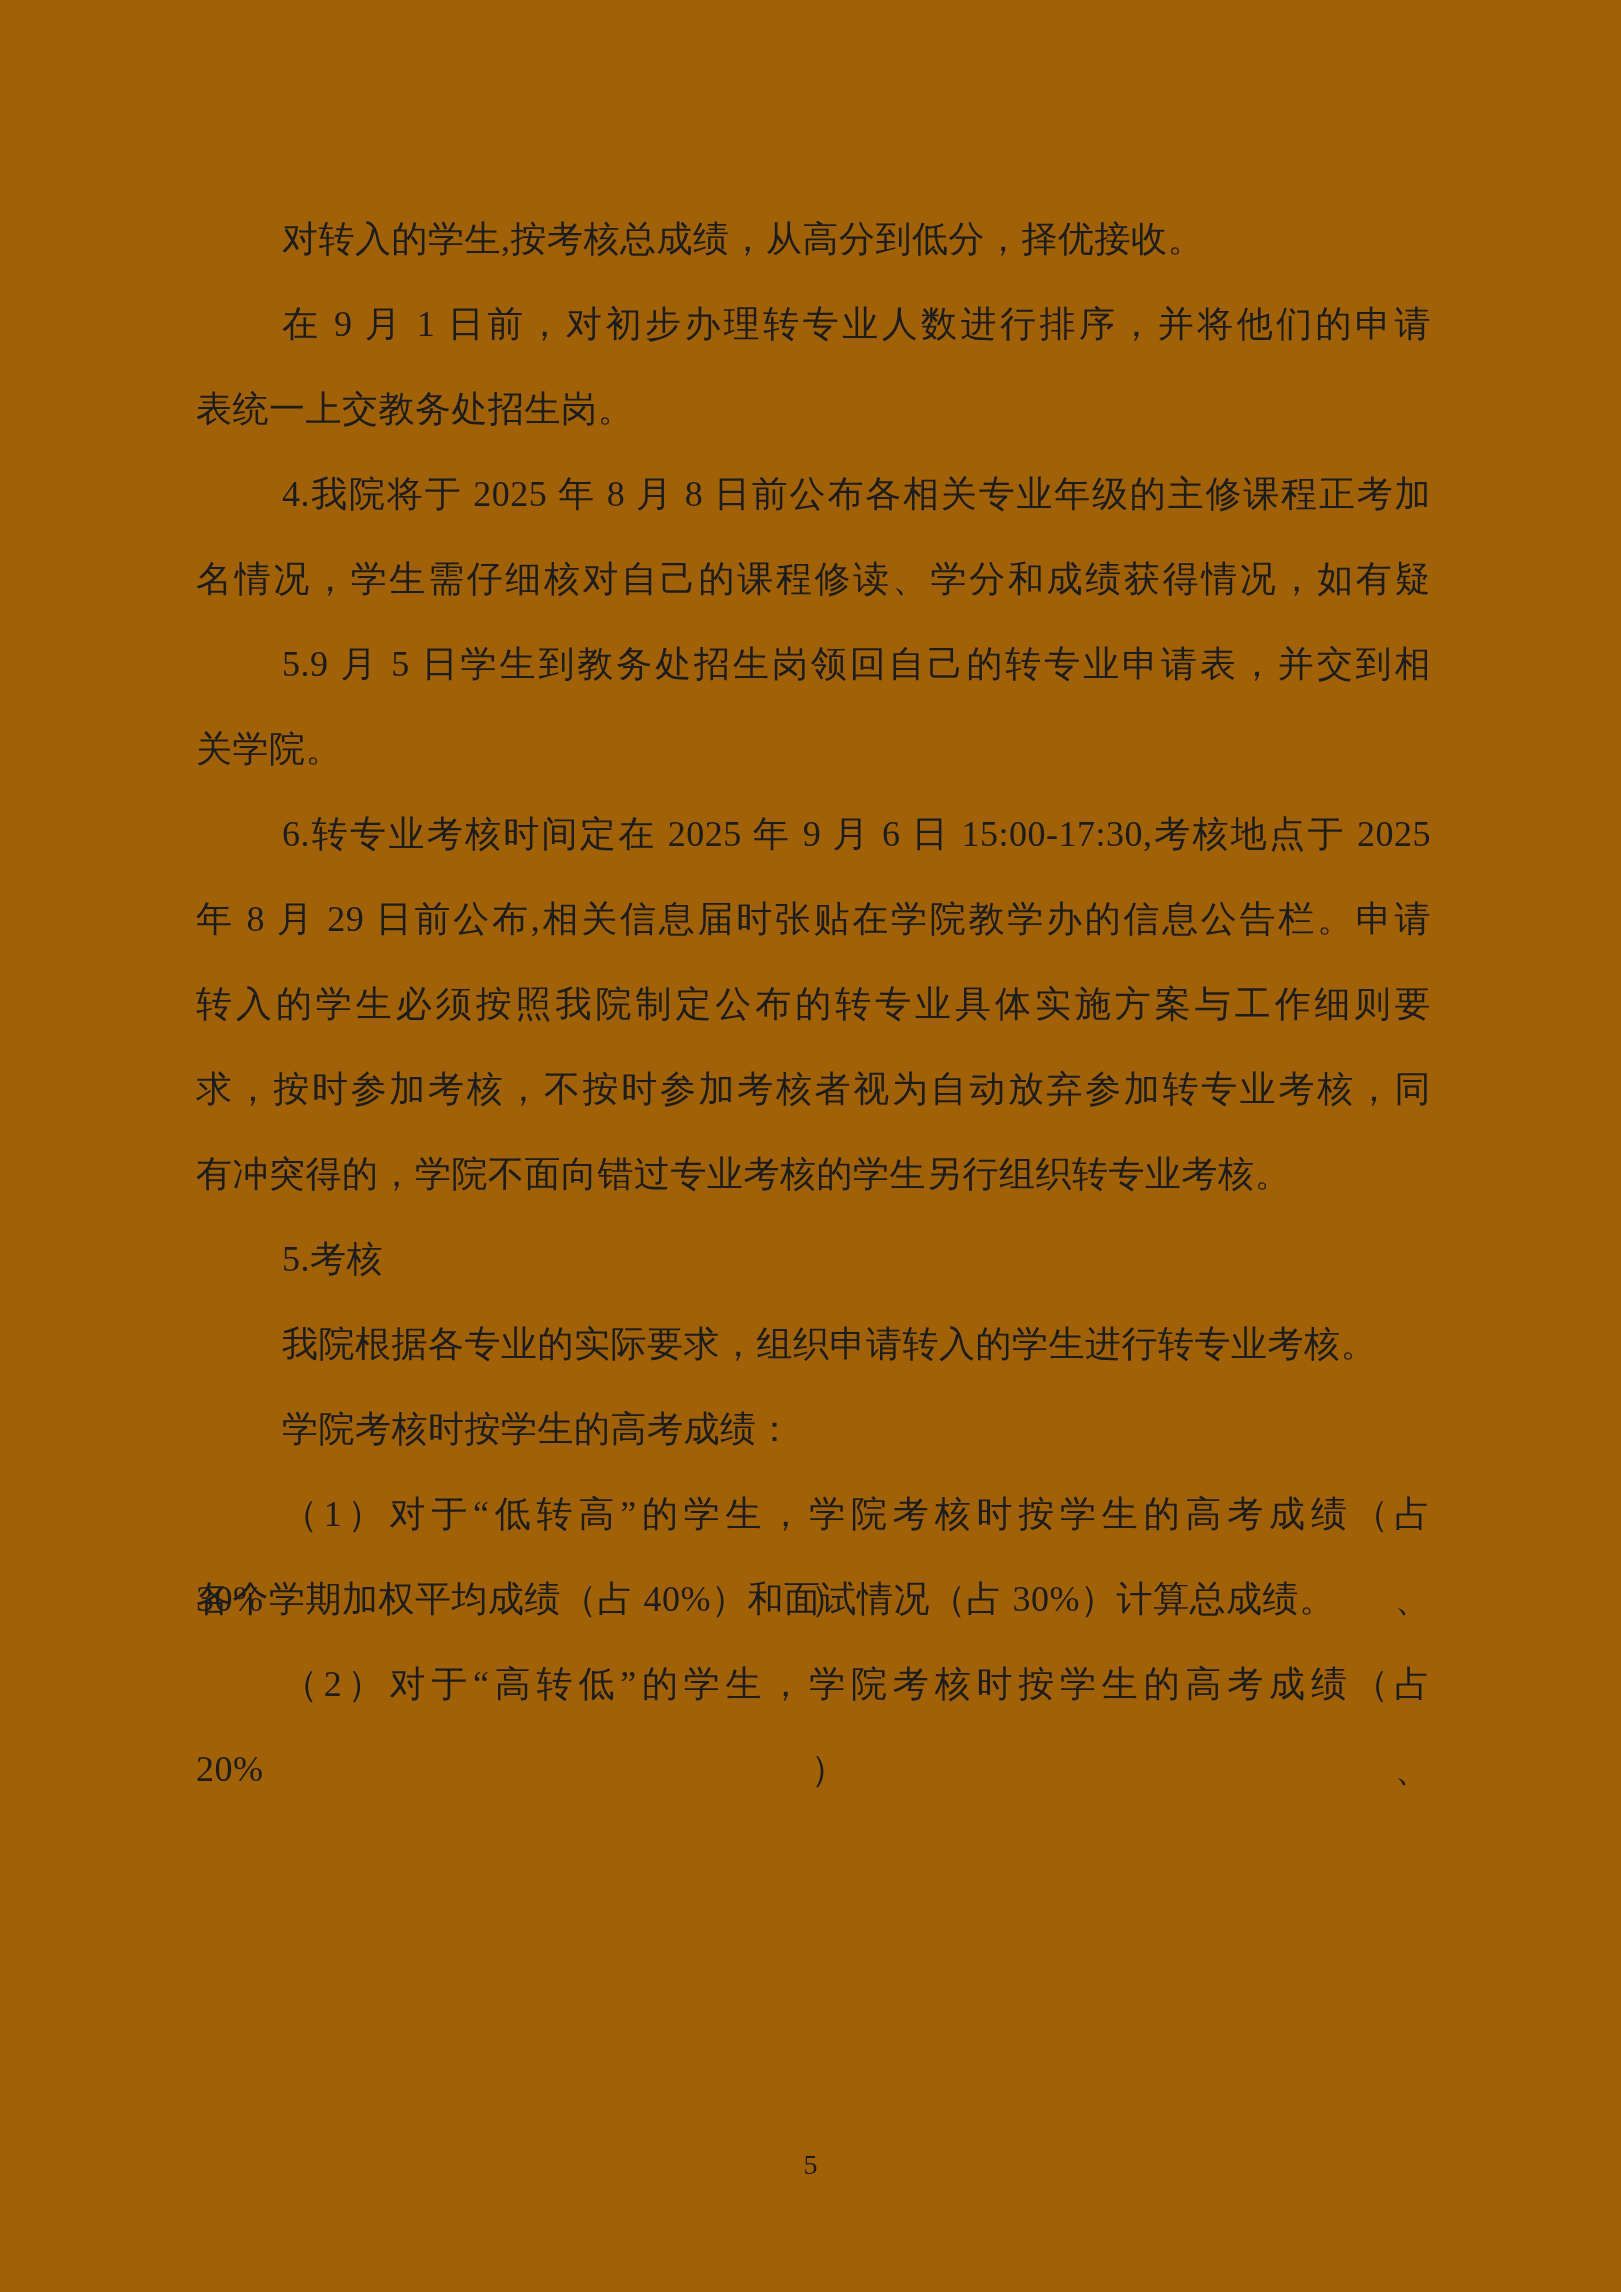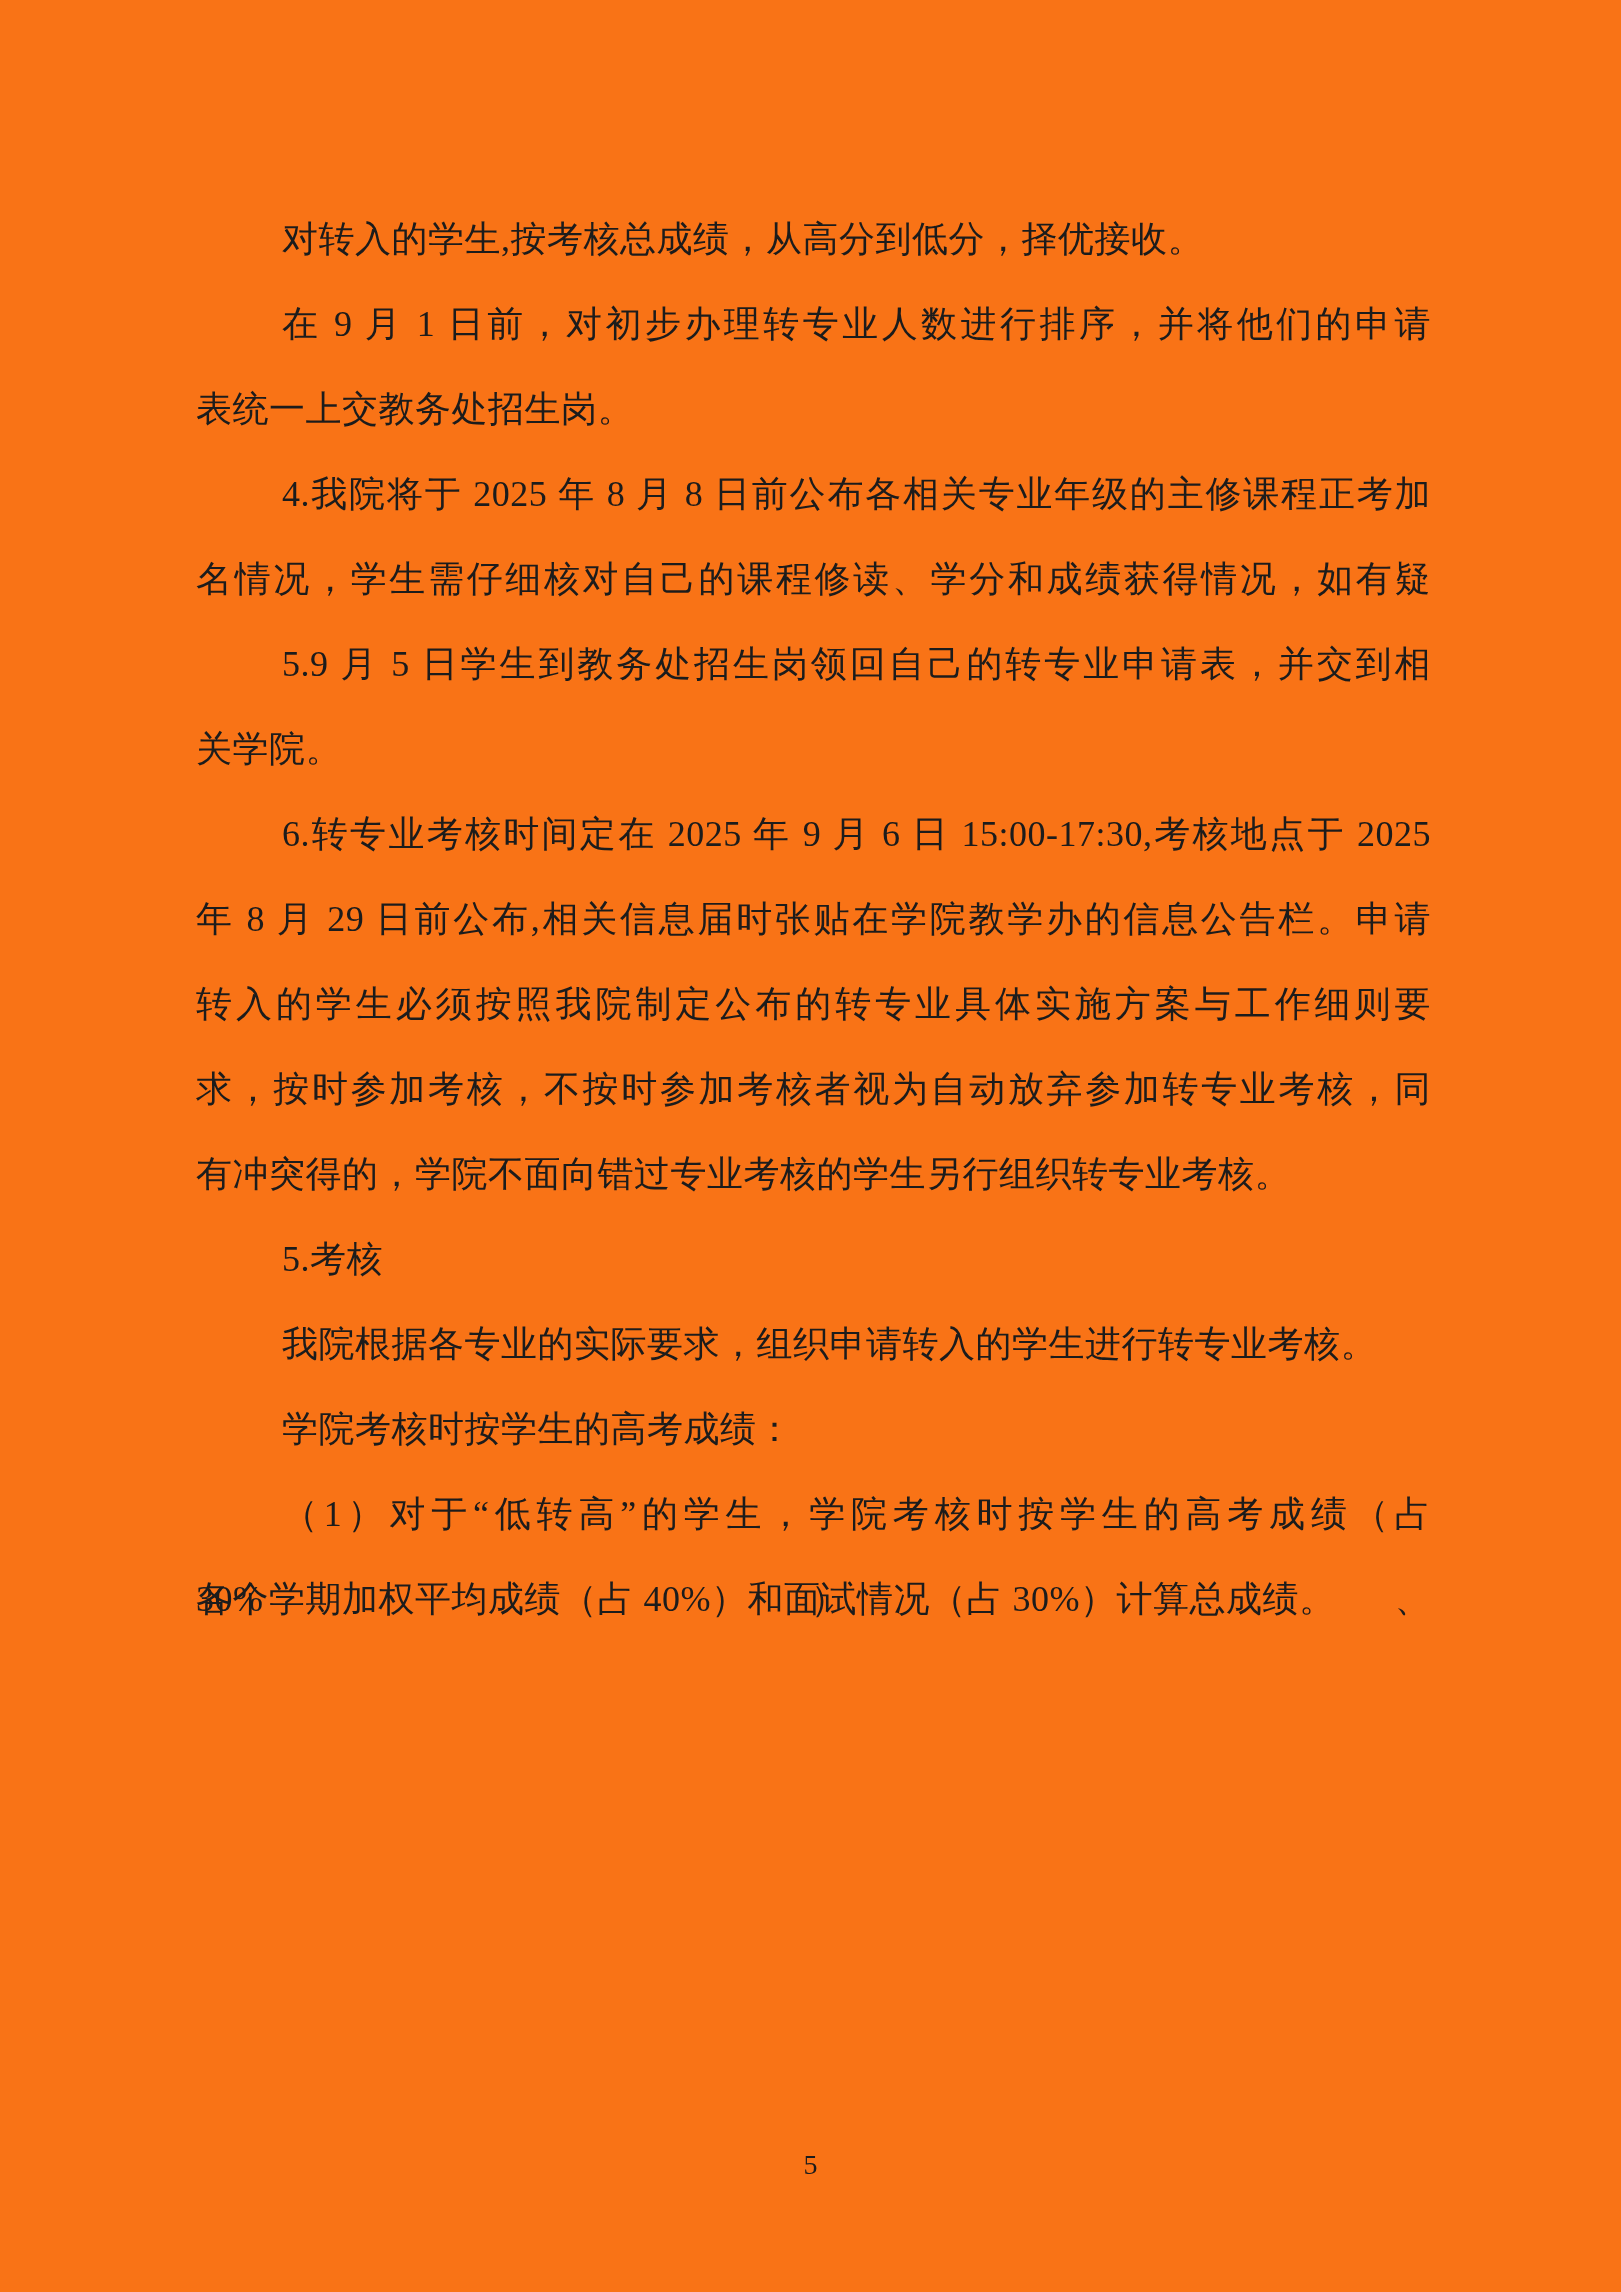"对转入的学生,按考核总成绩，从高分到低分，择优接收。" .page { background: #f97316 -> #a16207 }
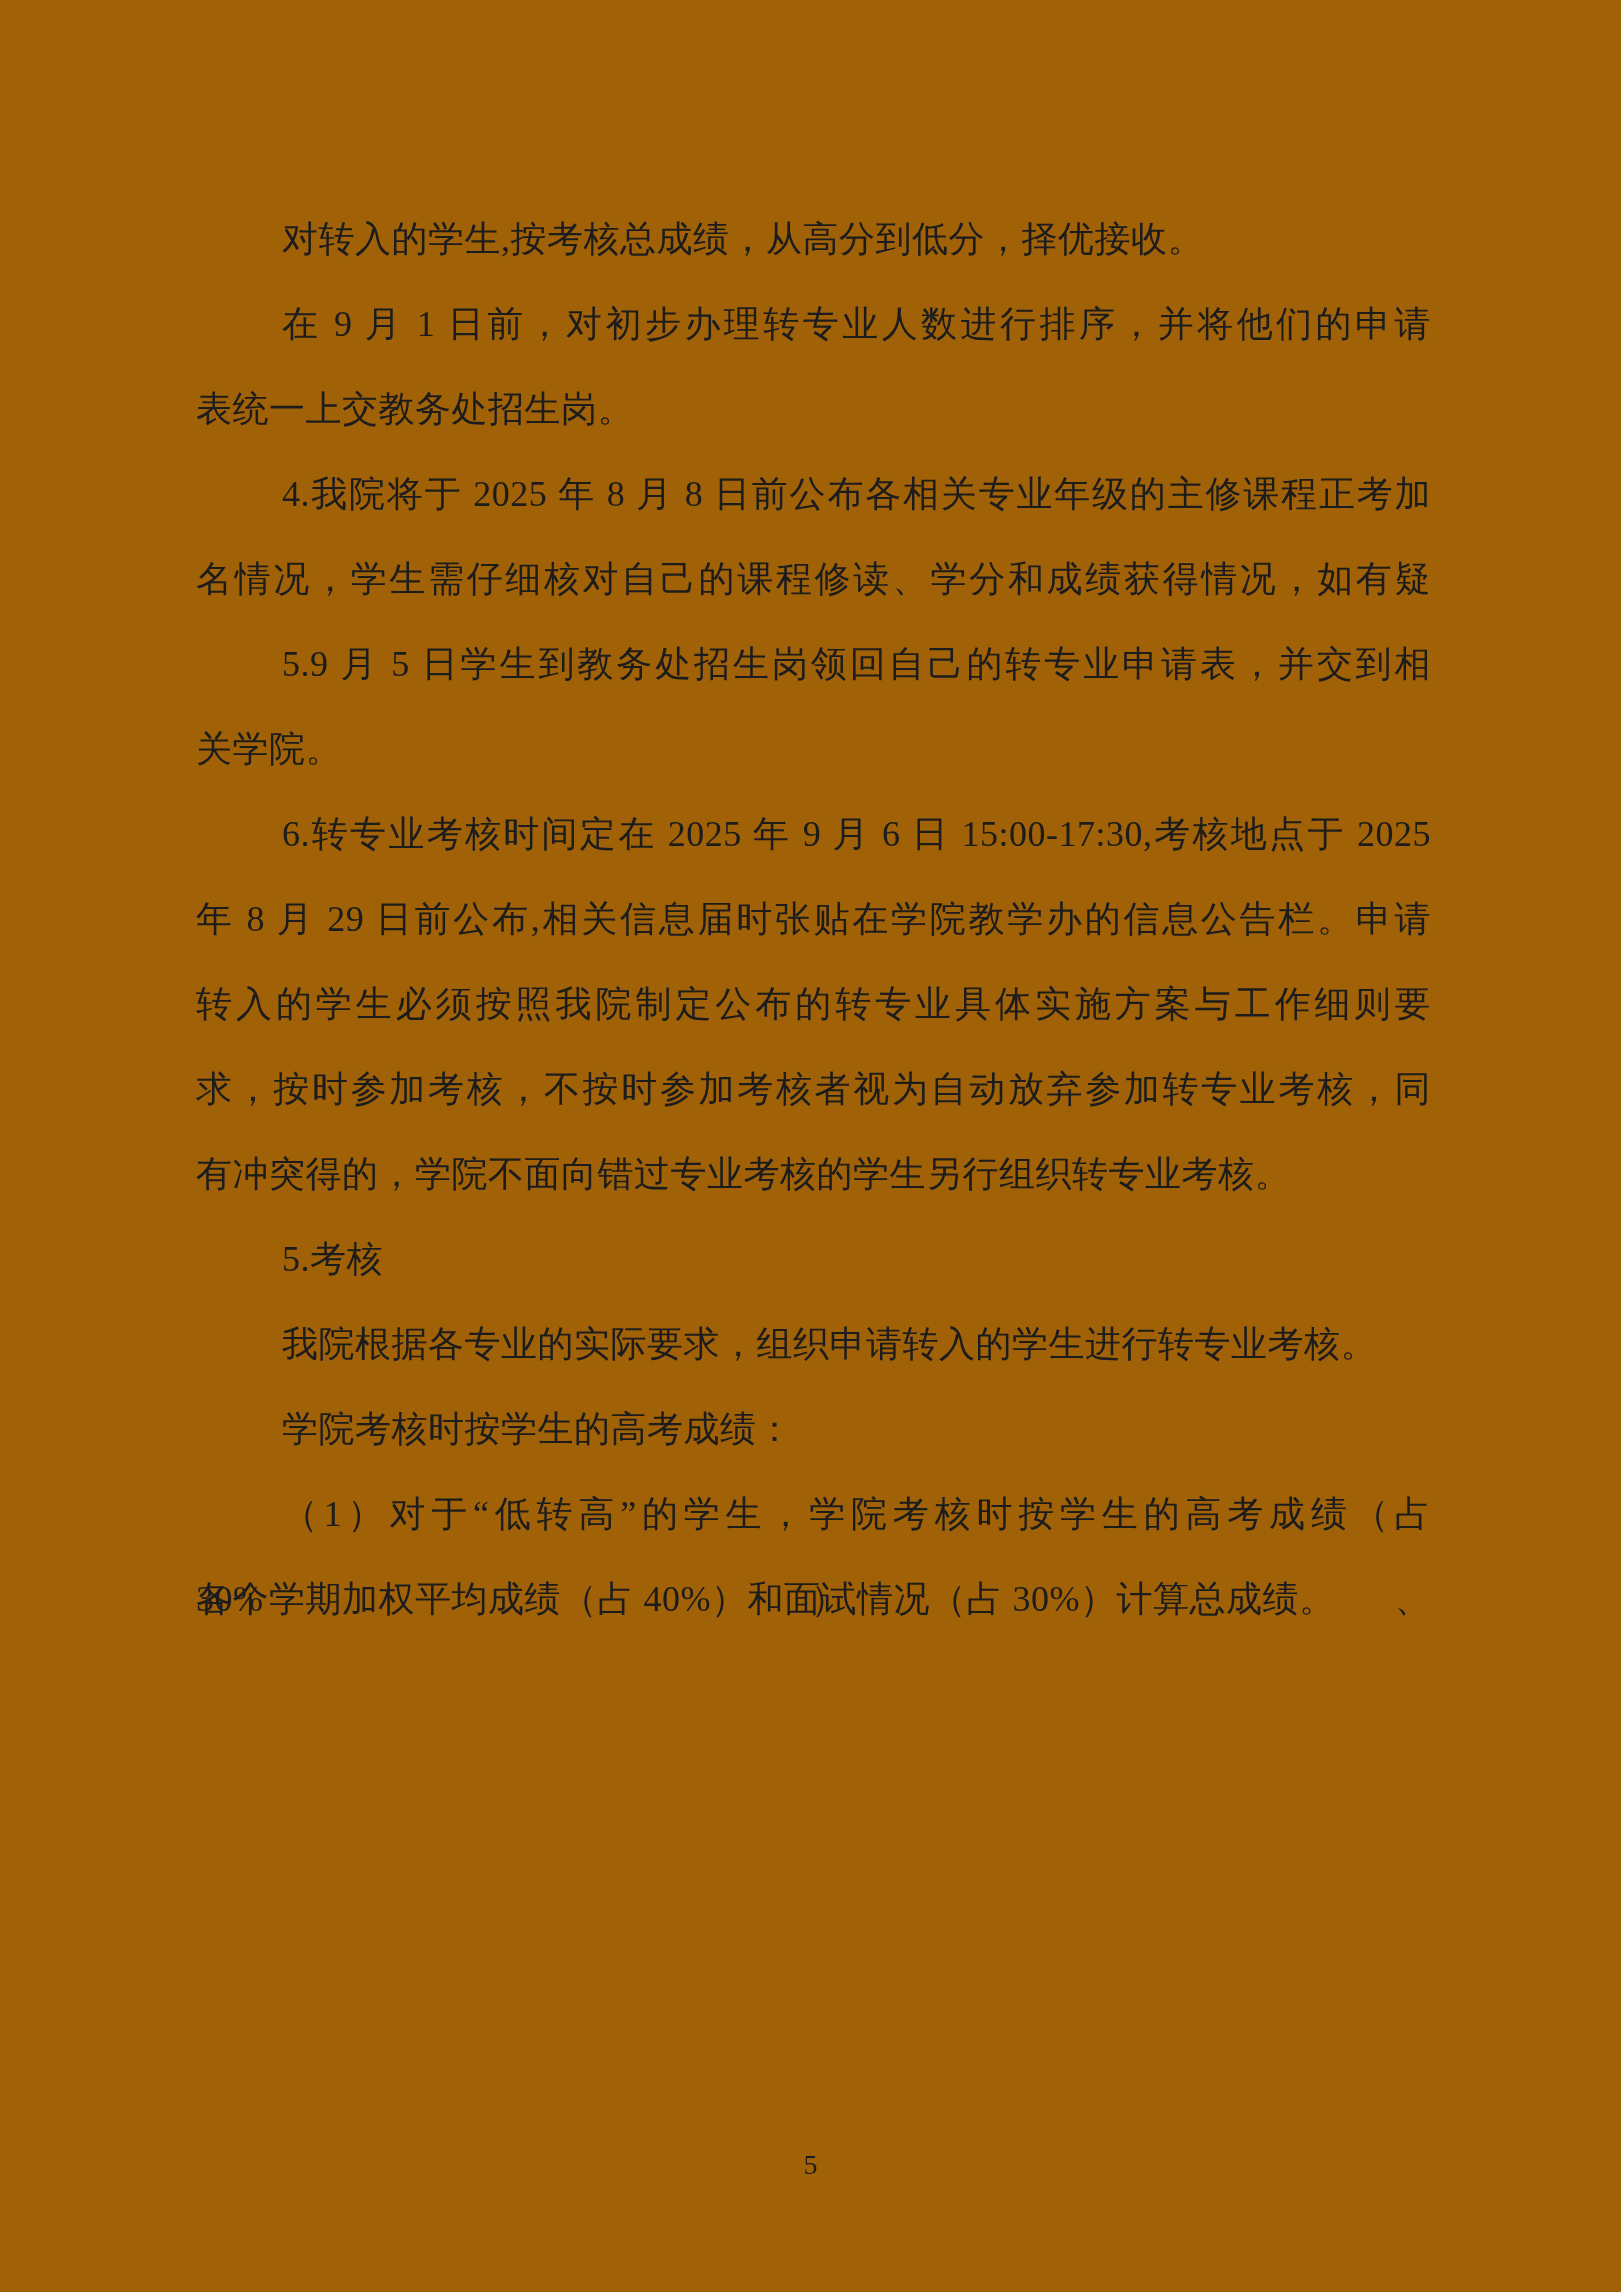"（2）对于“高转低”的学生，学院考核时按学生的高考成绩（占 20%）、" div.line { html: none -> <div>（2）对于“高转低”的学生，学院考核时按学生的高考成绩（占 20%）、</div> }
